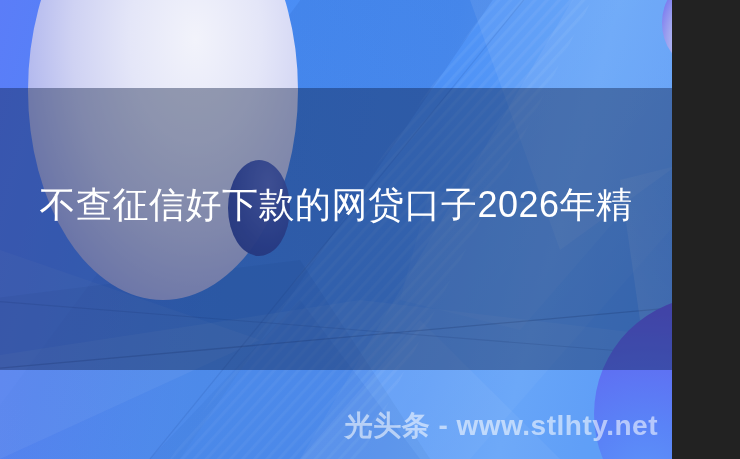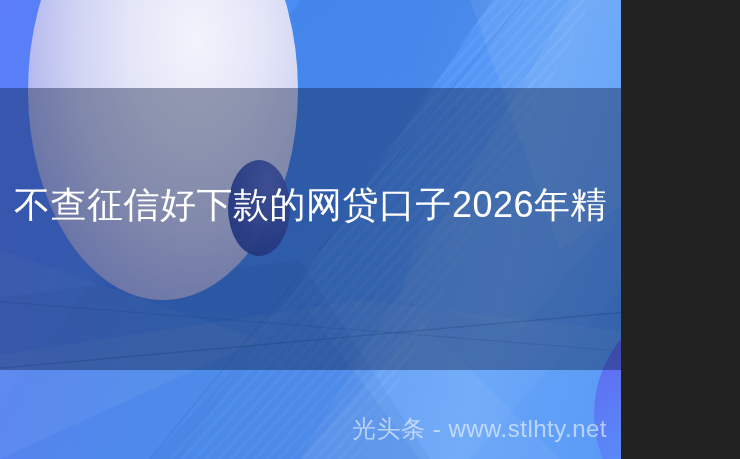"不查征信好下款的网贷口子2026年精" #stage { width: 621px -> 672px }
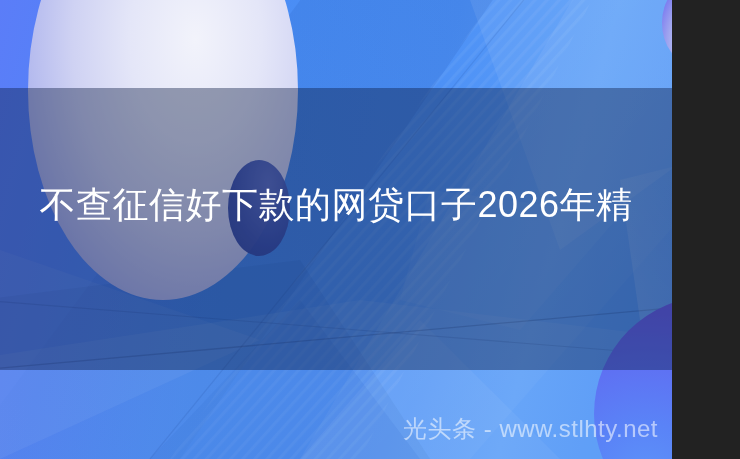"光头条 - www.stlhty.net" .watermark { font-size: 24px -> 28px; font-weight: 400 -> 700 }
